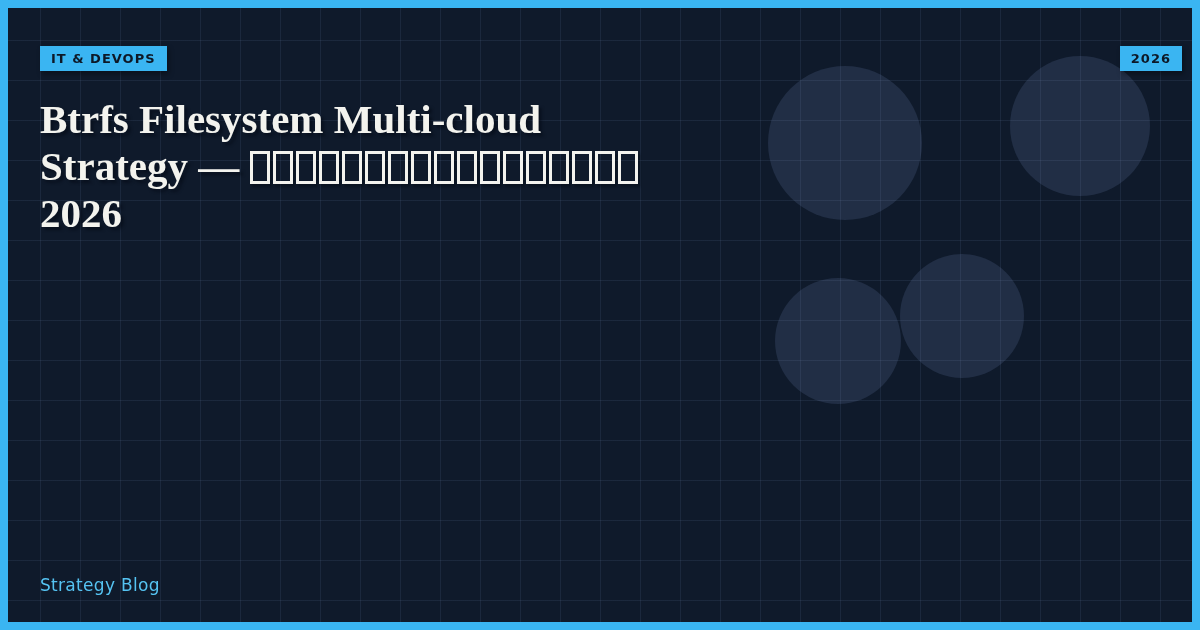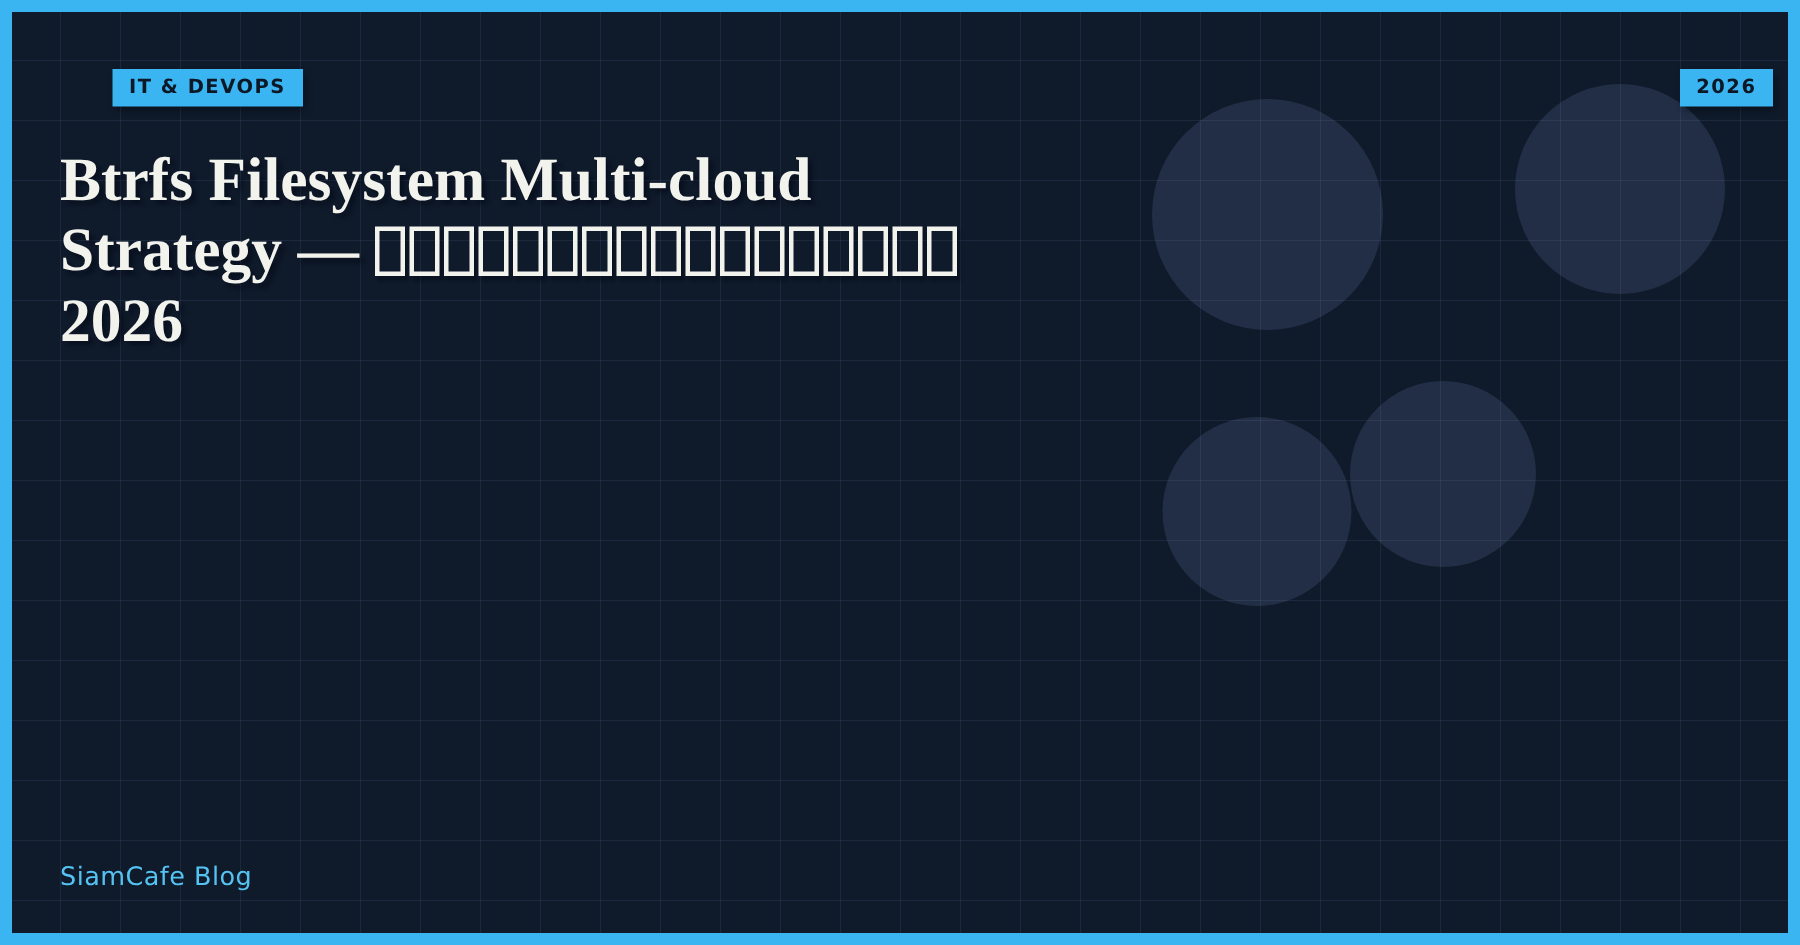"IT & DEVOPS" .badge { margin-left: 35px -> none }
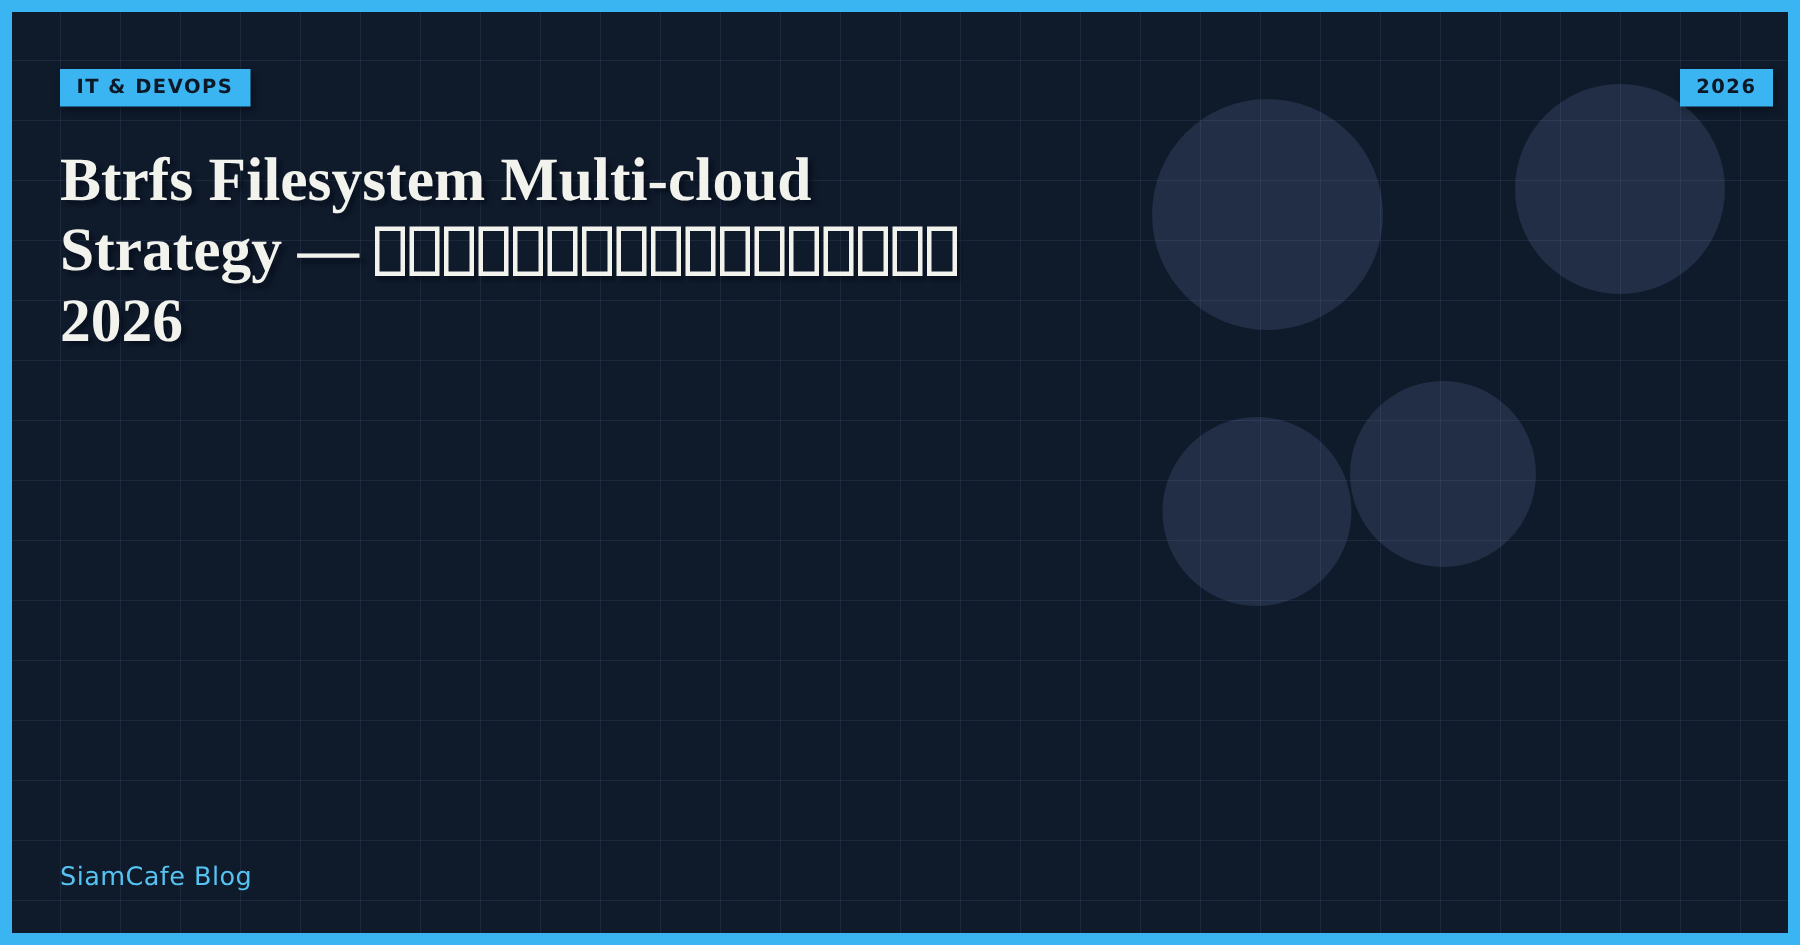"SiamCafe Blog" div.footer { text: SiamCafe -> Strategy }
